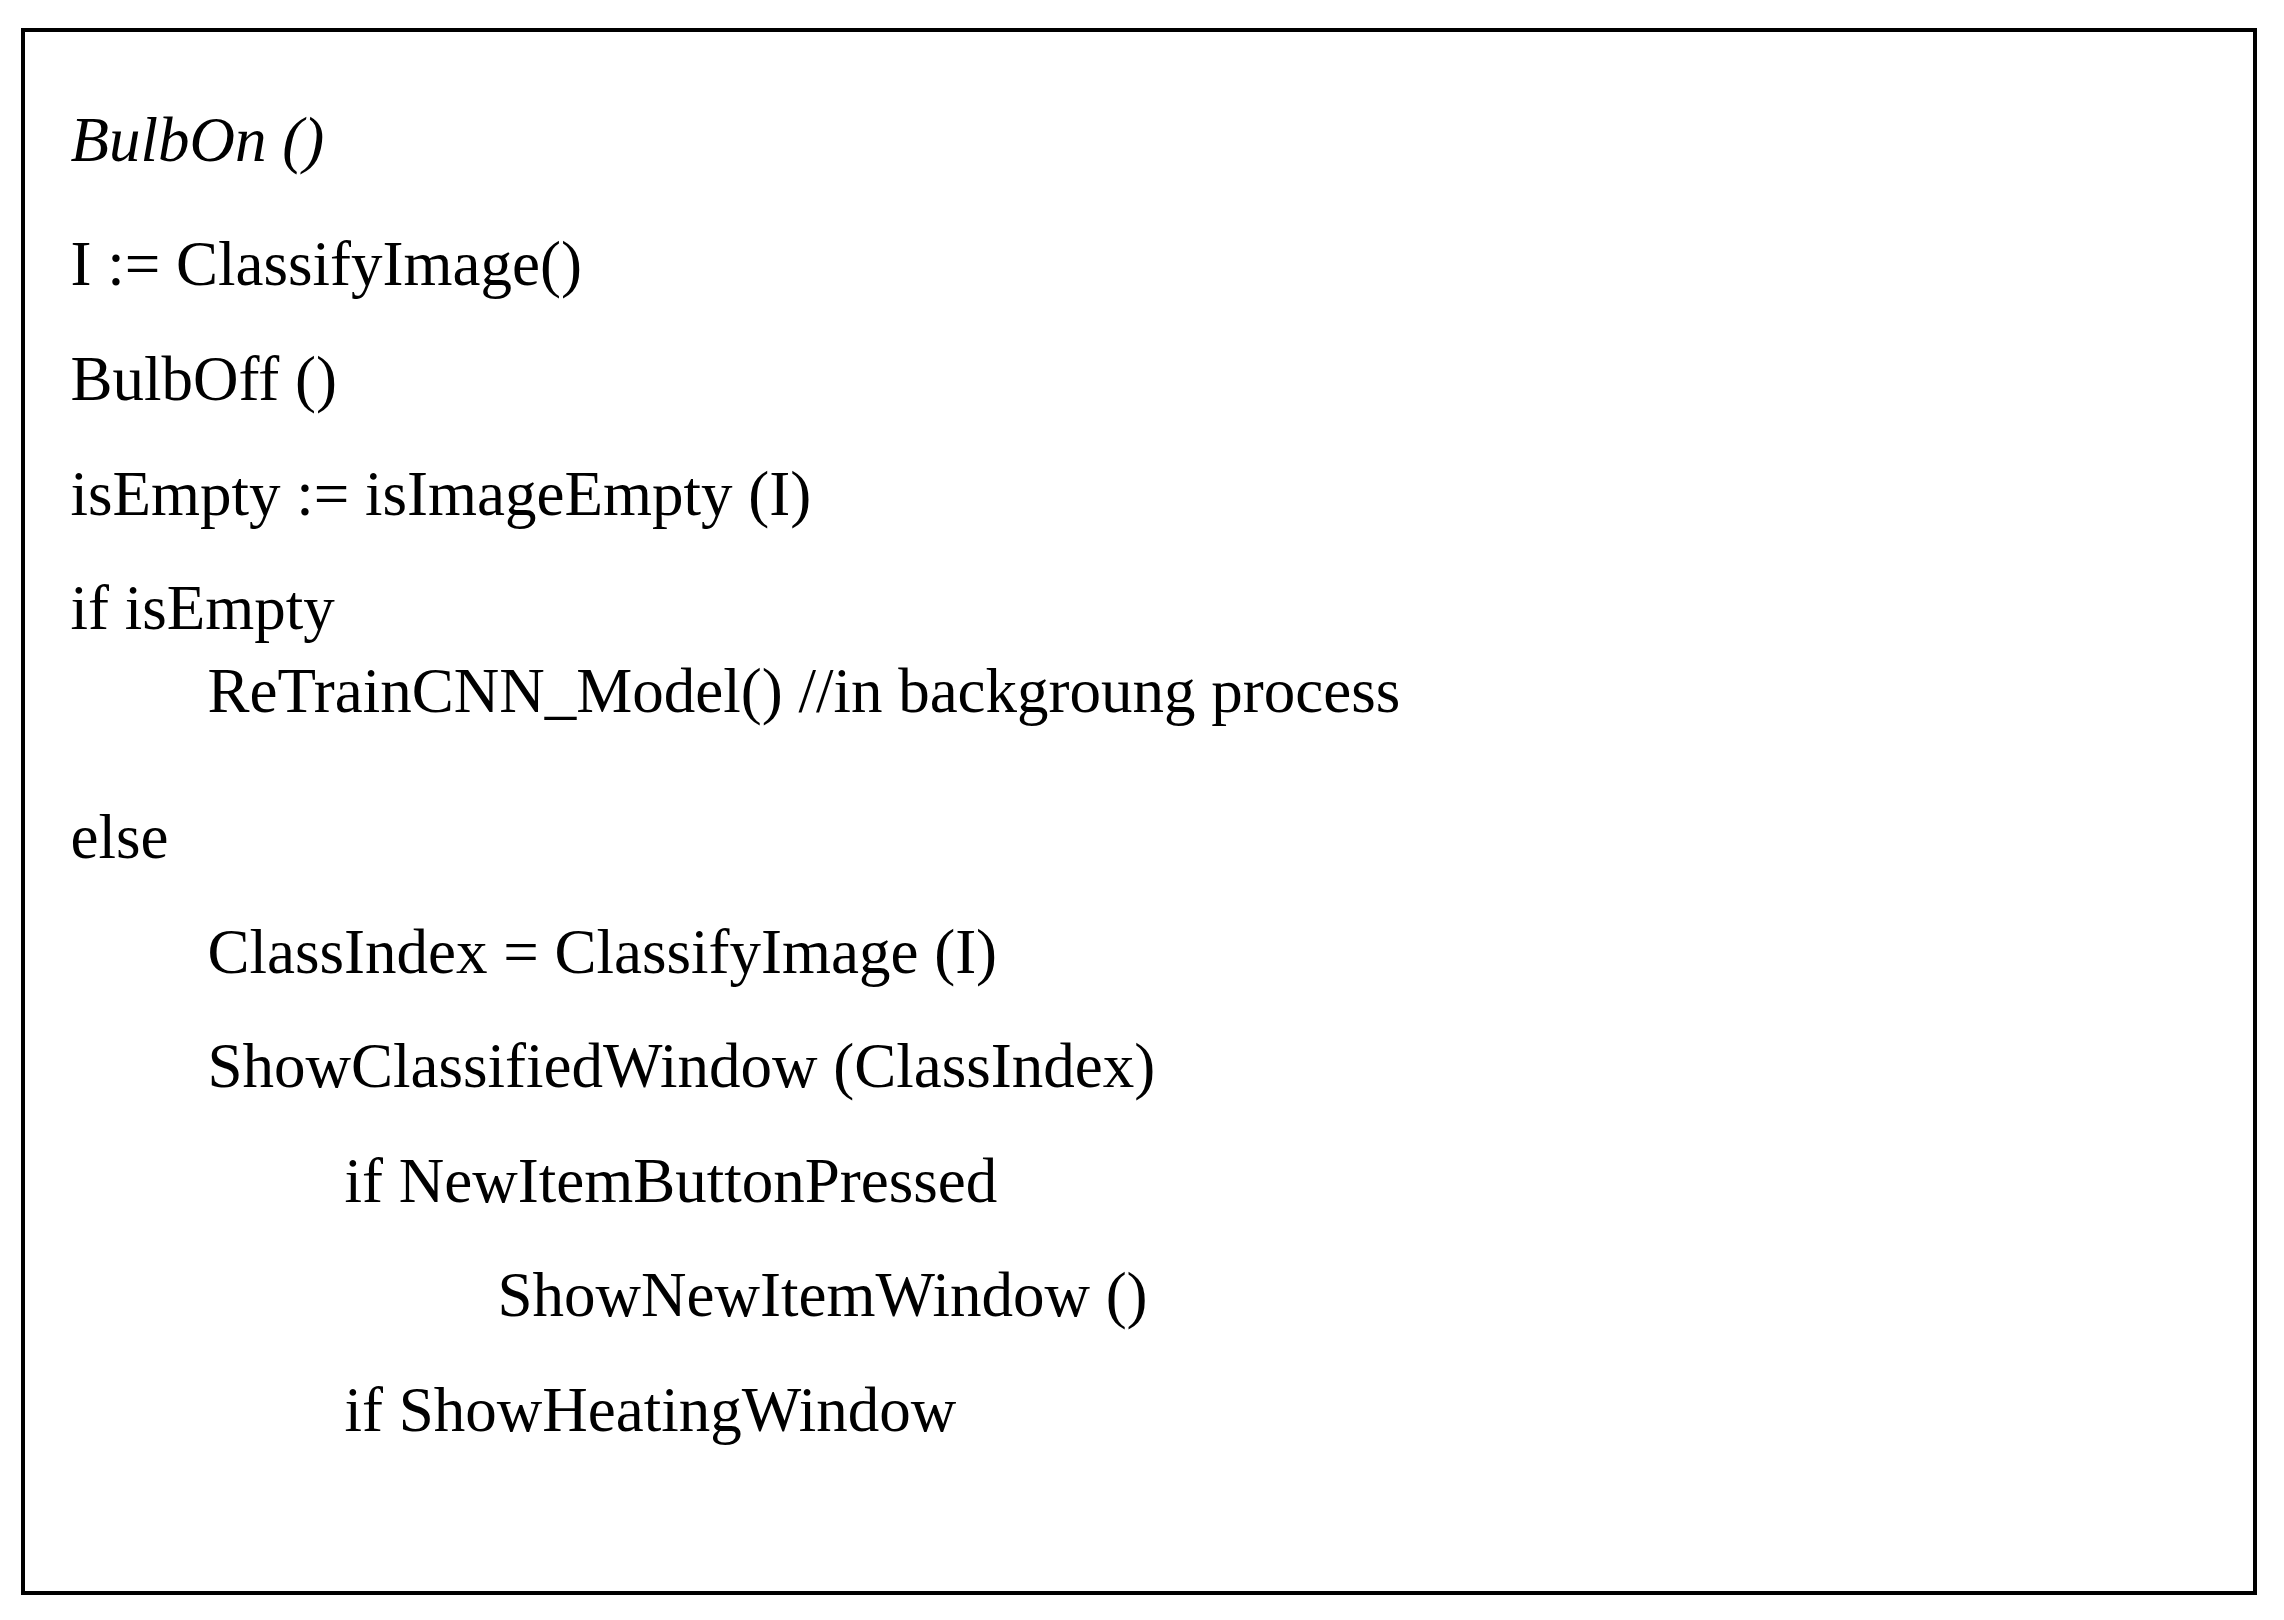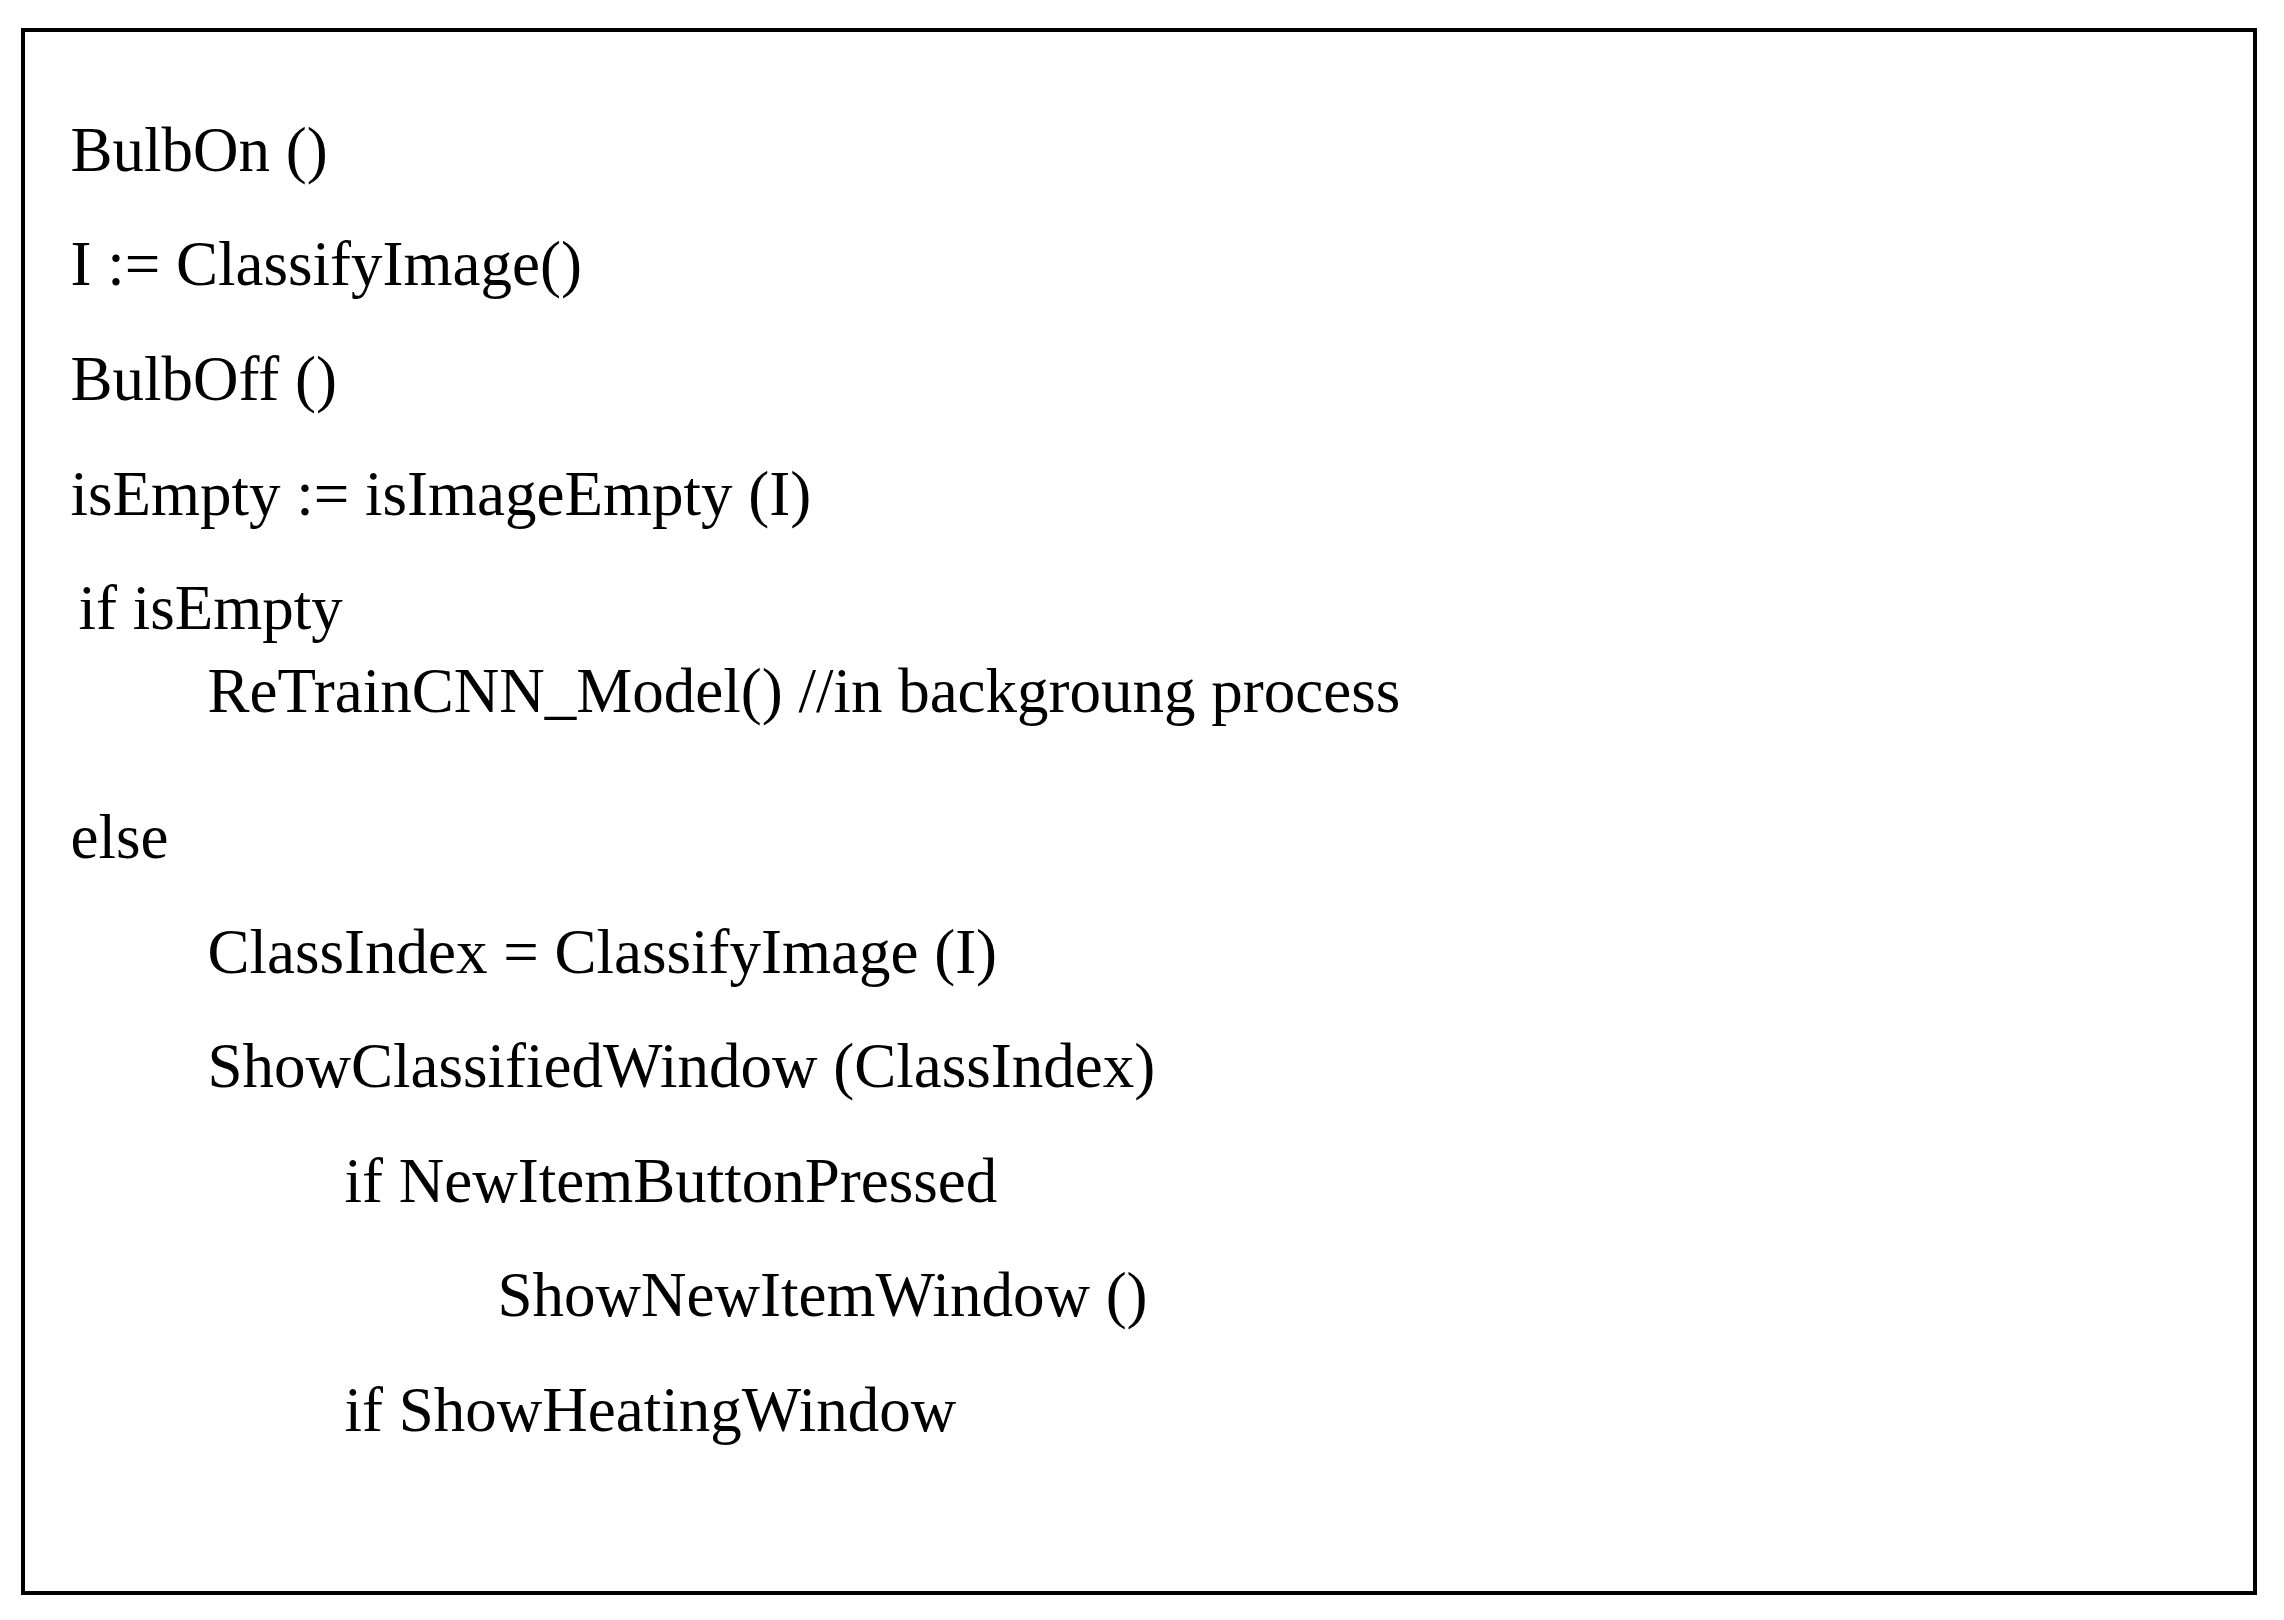"BulbOn ()" div.code-line { font-style: none -> italic; top: 87px -> 77px }
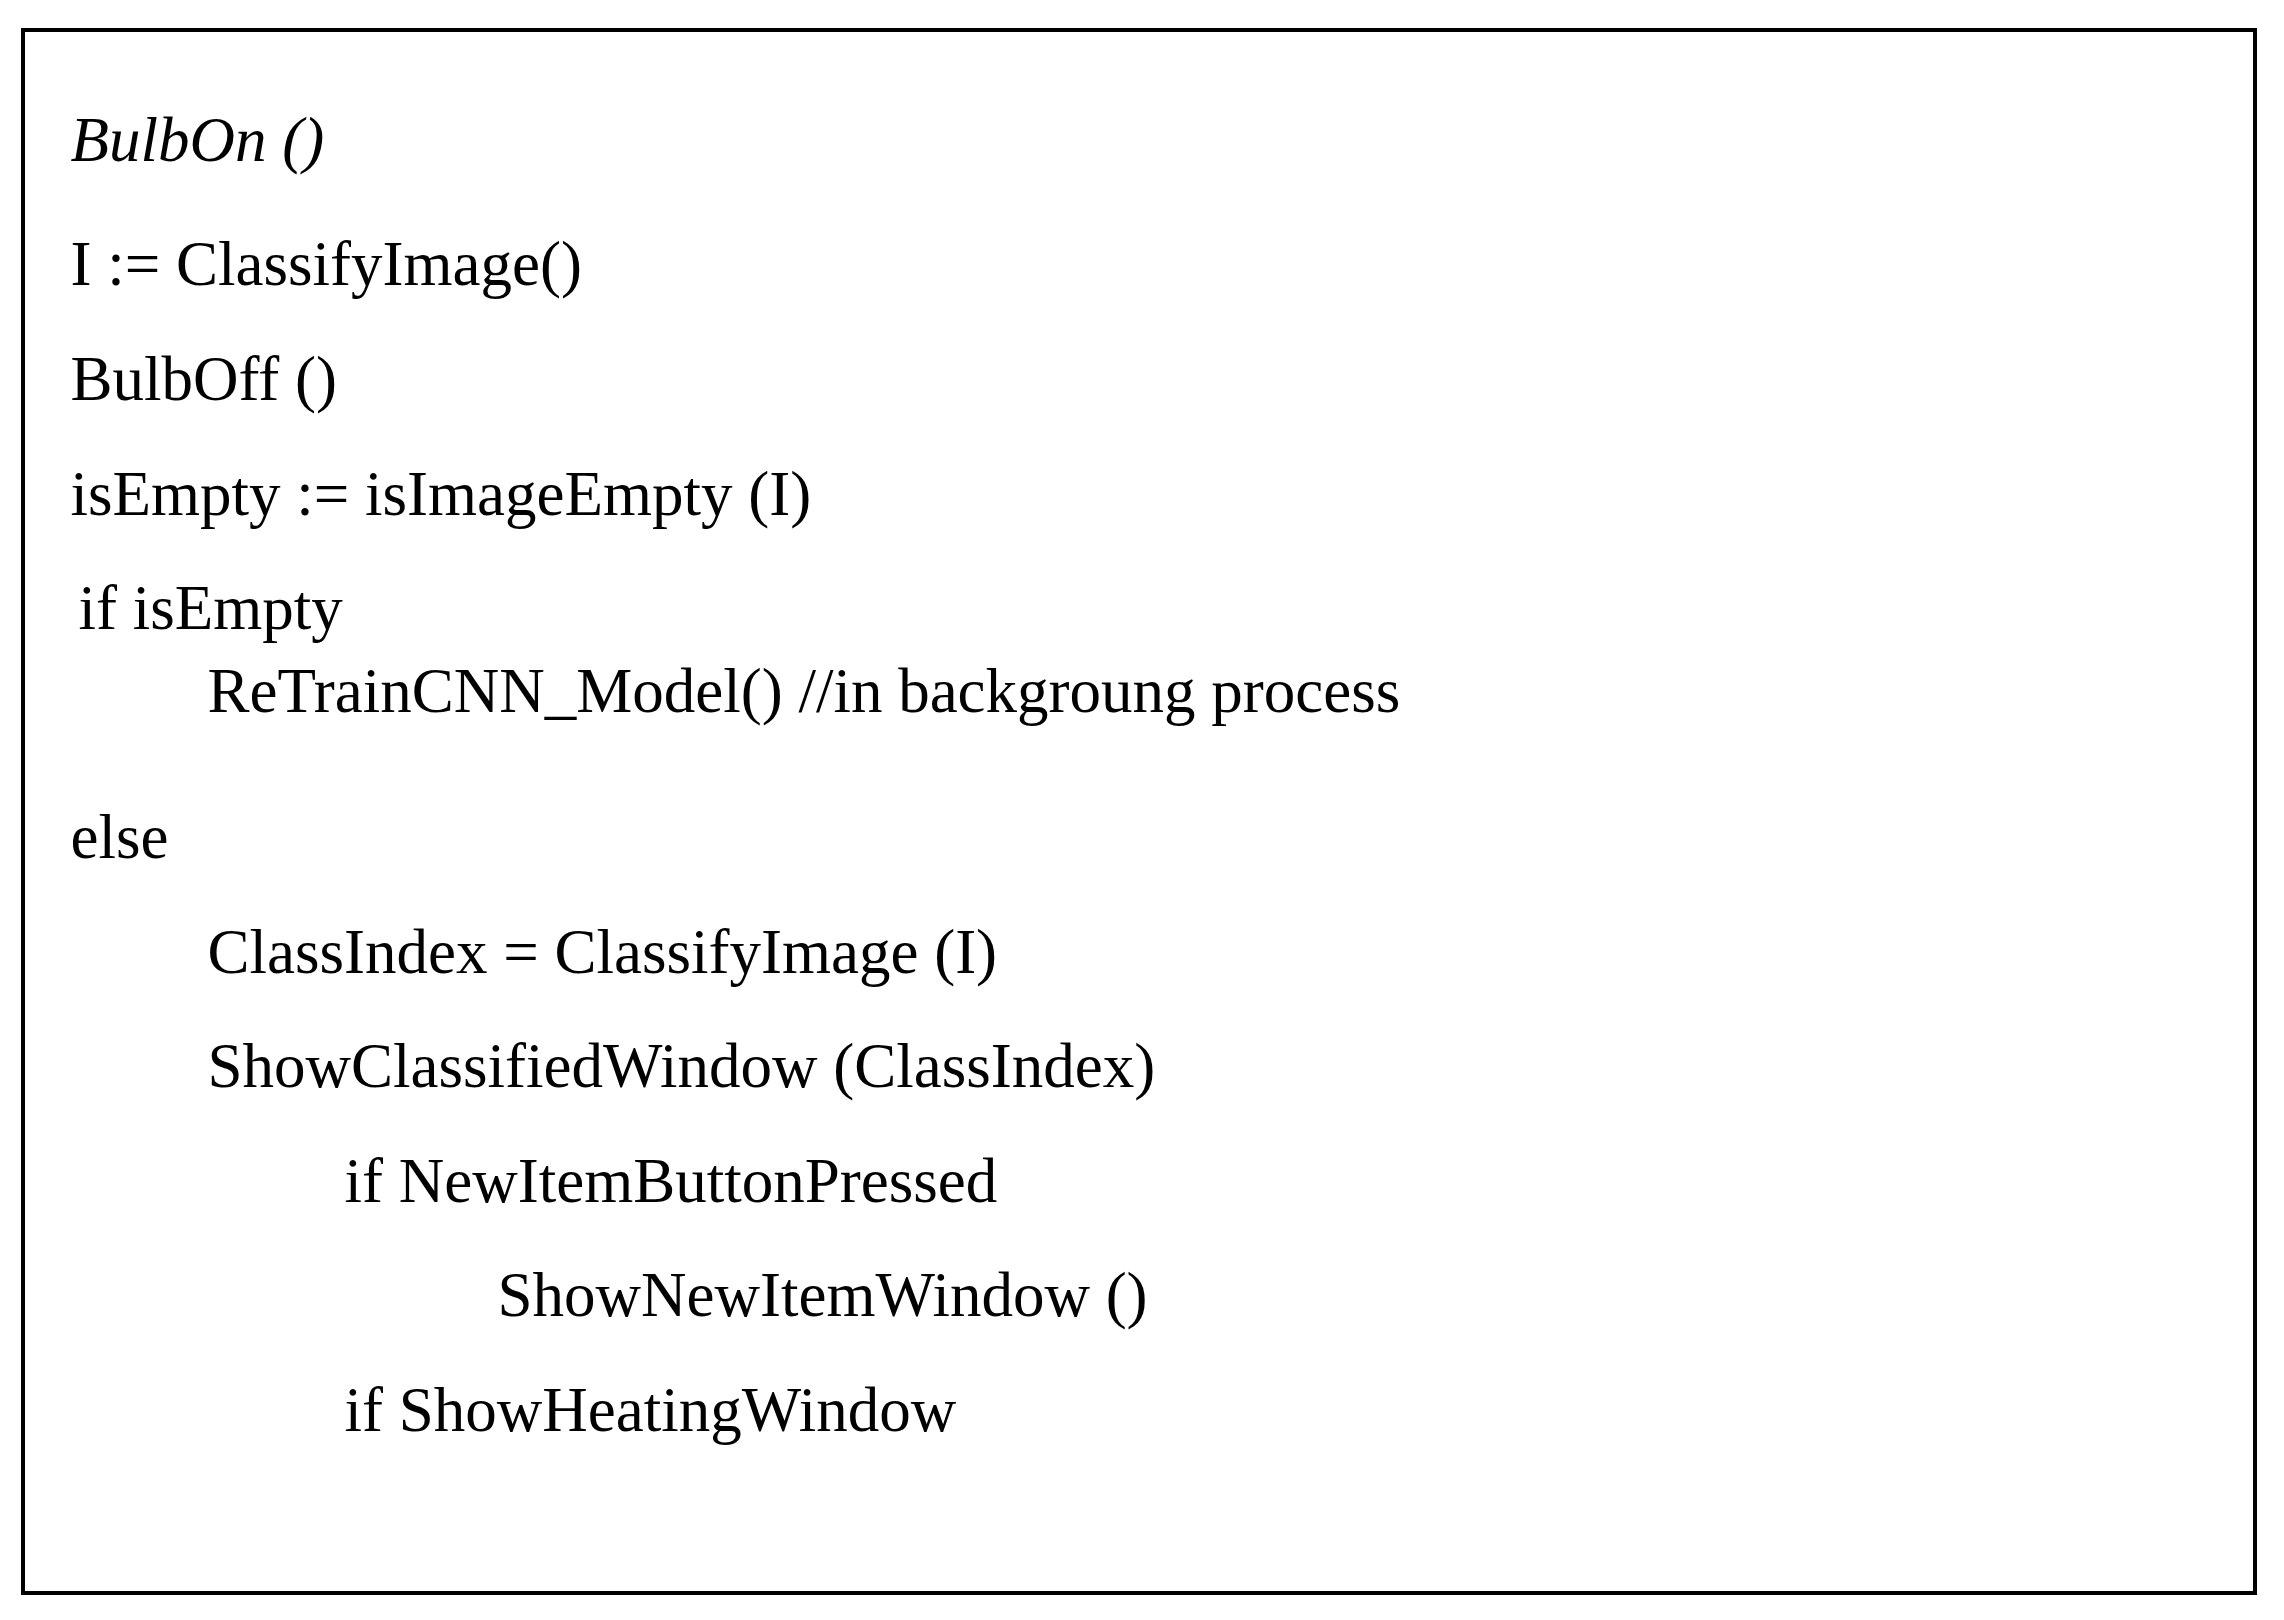"if isEmpty" div.code-line { margin-left: 8px -> none }
